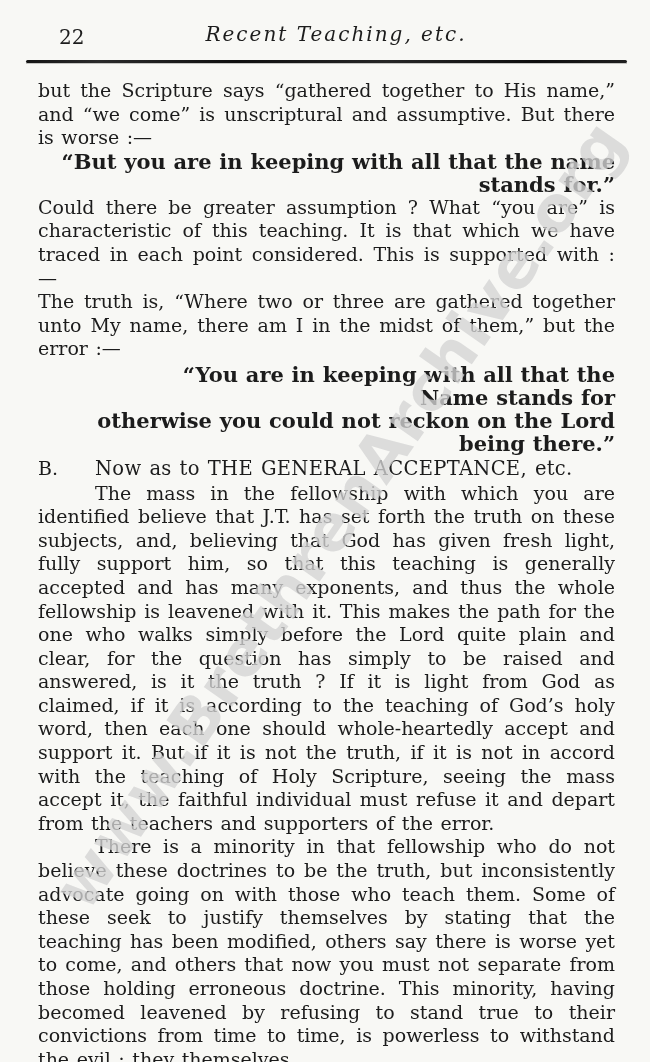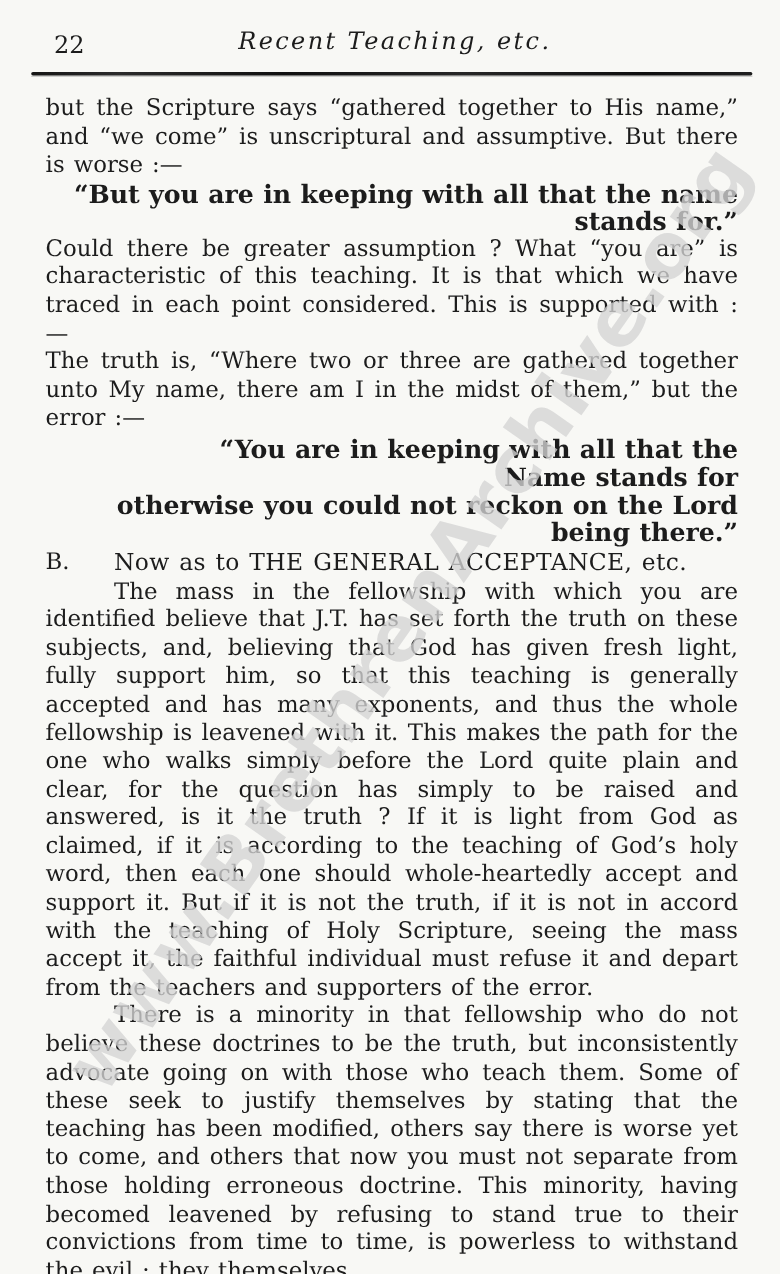"22" .page-header { left: 38px -> 52px }
